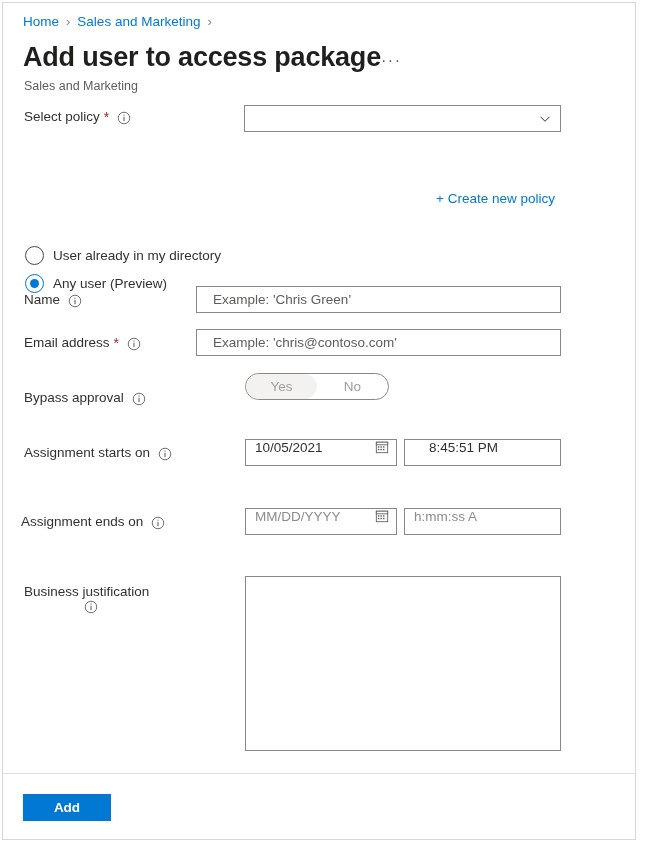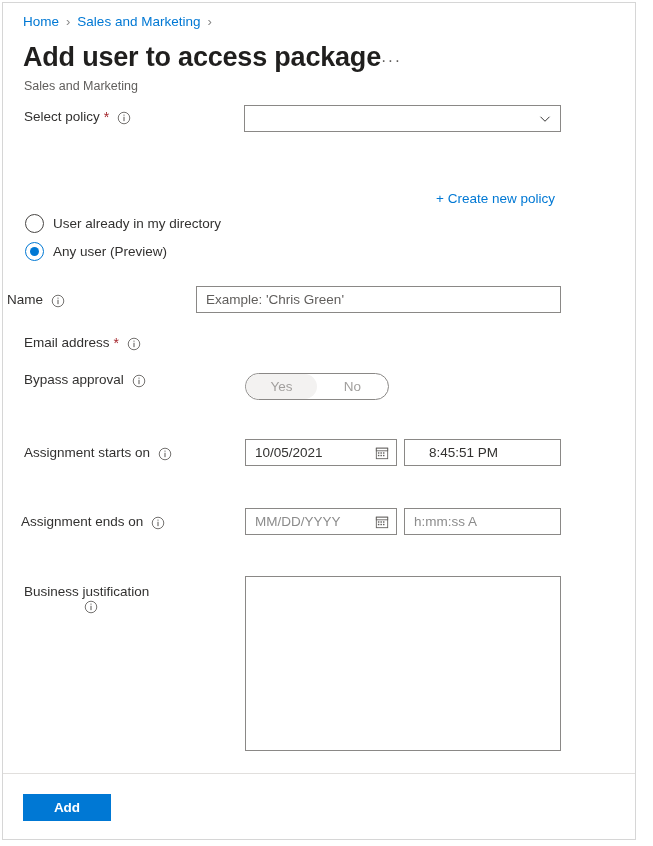"User already in my directory" .radio-row { margin-top: none -> 32px }
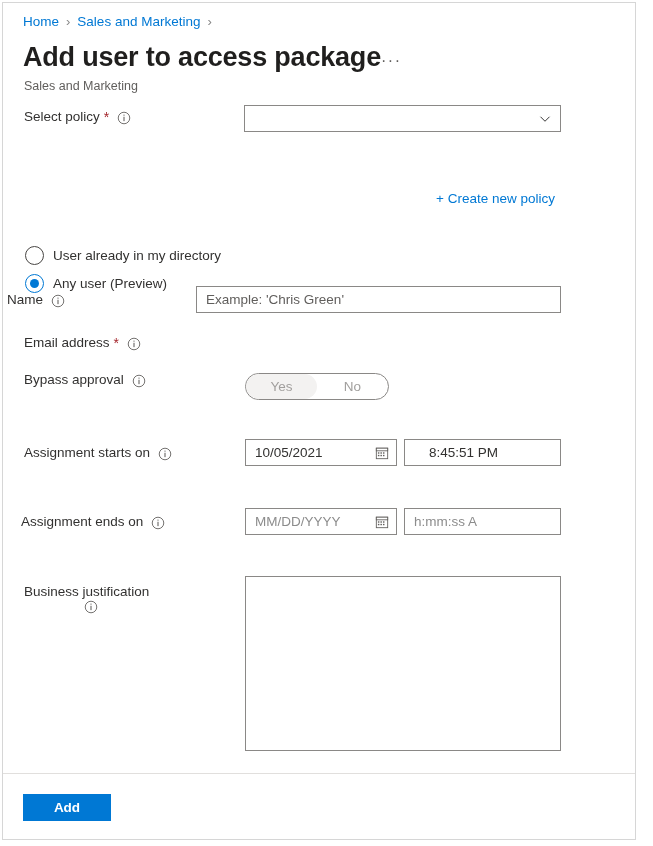"Name" div.field-label { left: 4px -> 21px }
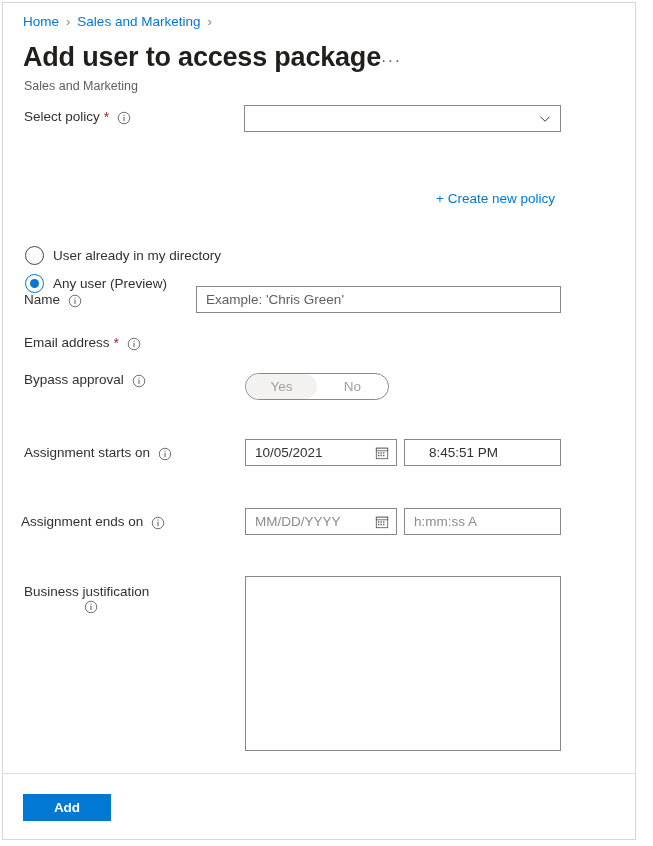"Example: 'Chris Green'" .txt-box { padding: 0 9px -> 0 16px }
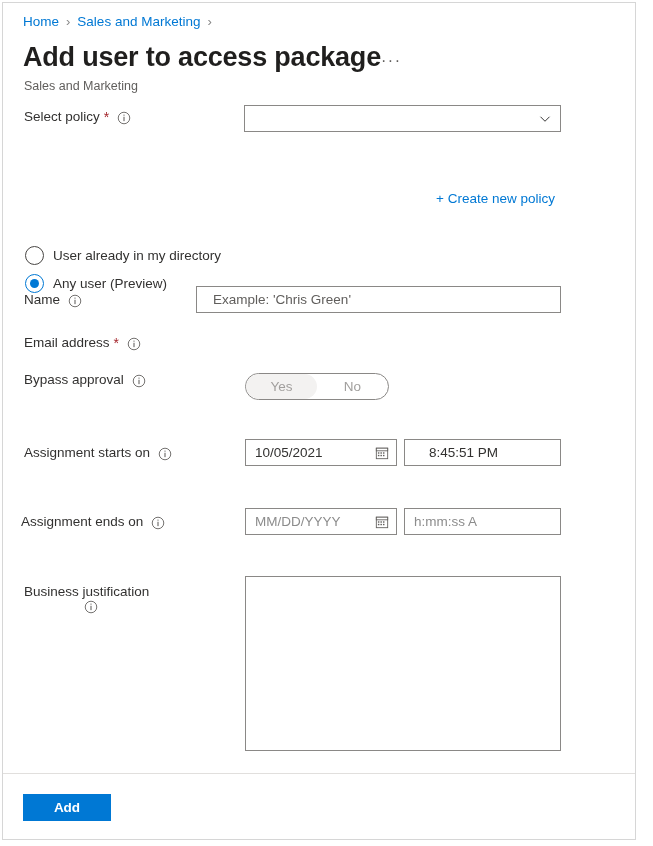"Example: 'chris@contoso.com'" input.txt-box { html: none -> <input> }
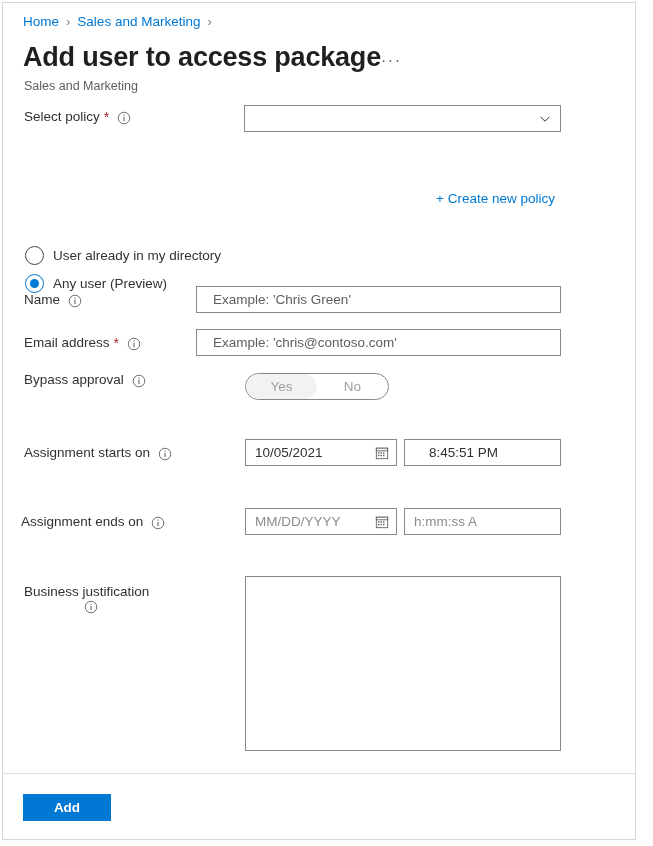"Bypass approval" div.field-label { top: 369px -> 387px }
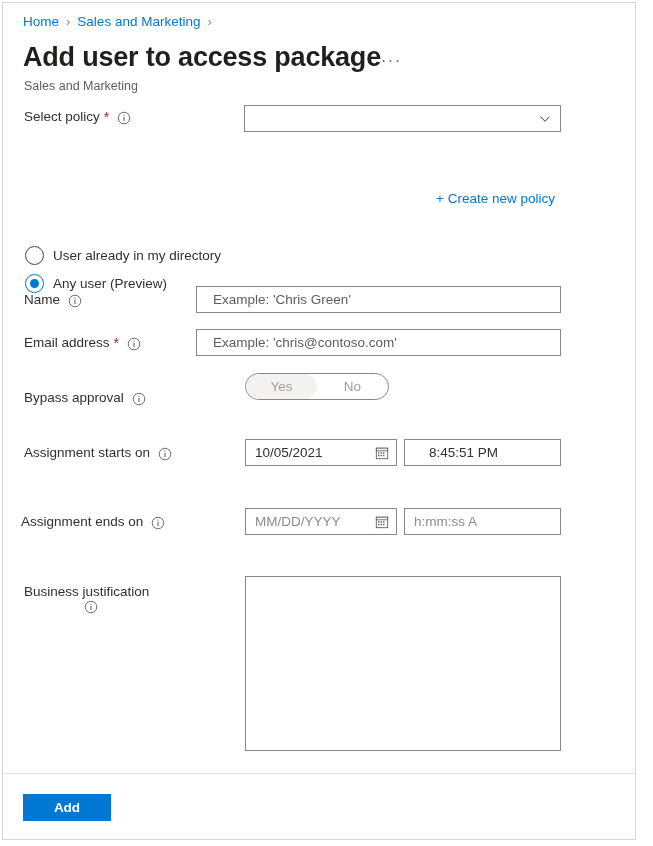"10/05/2021" .date-box { align-items: center -> flex-start }
